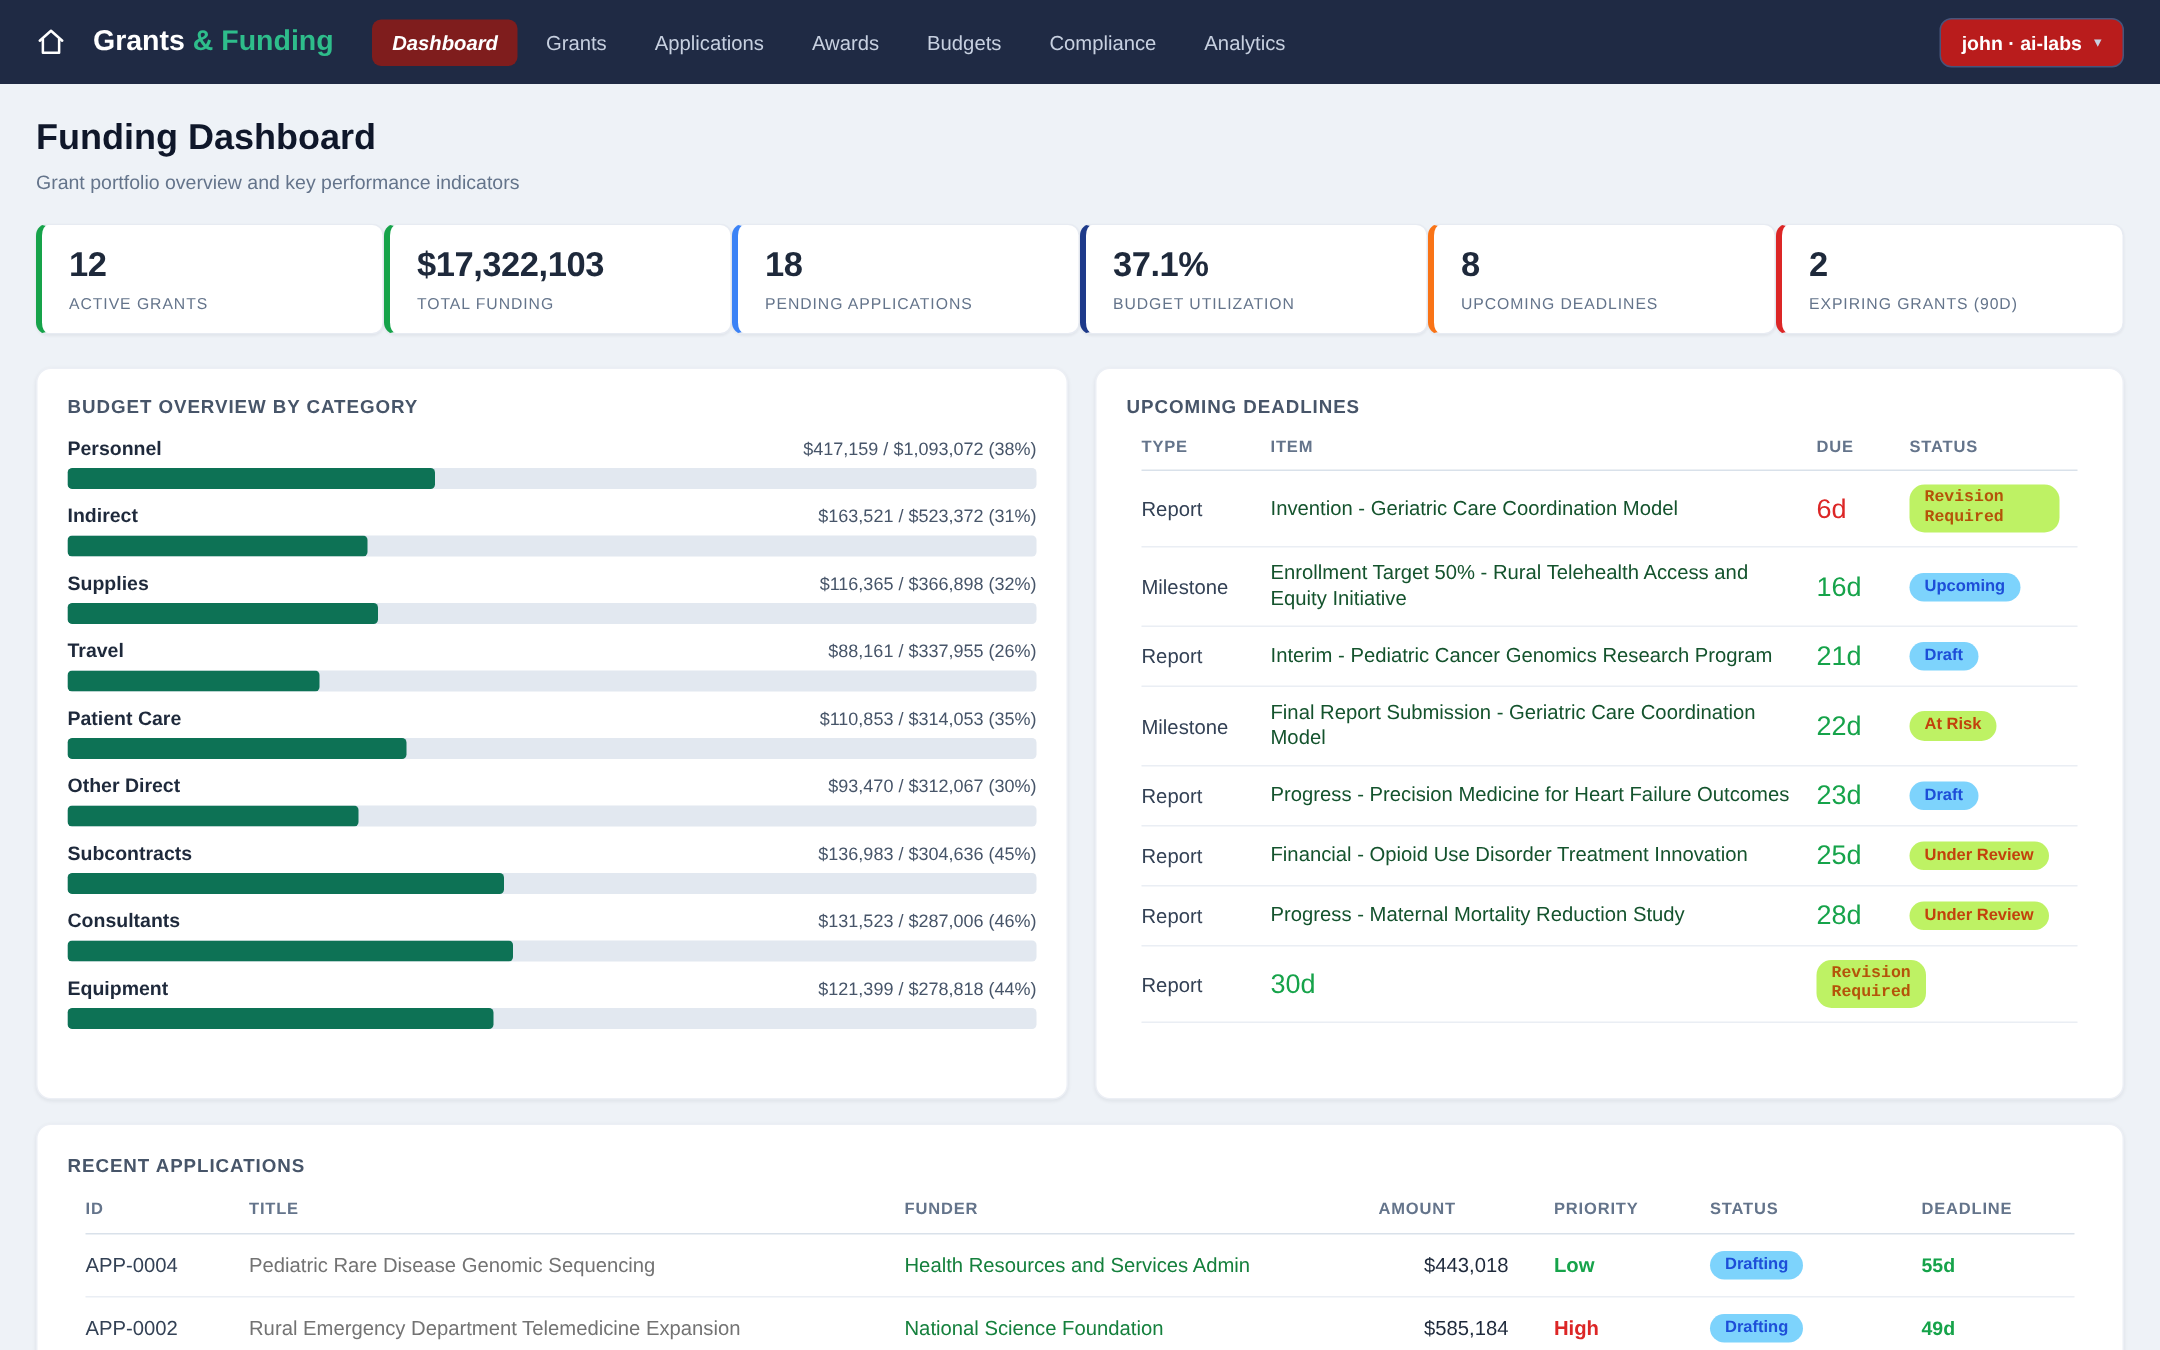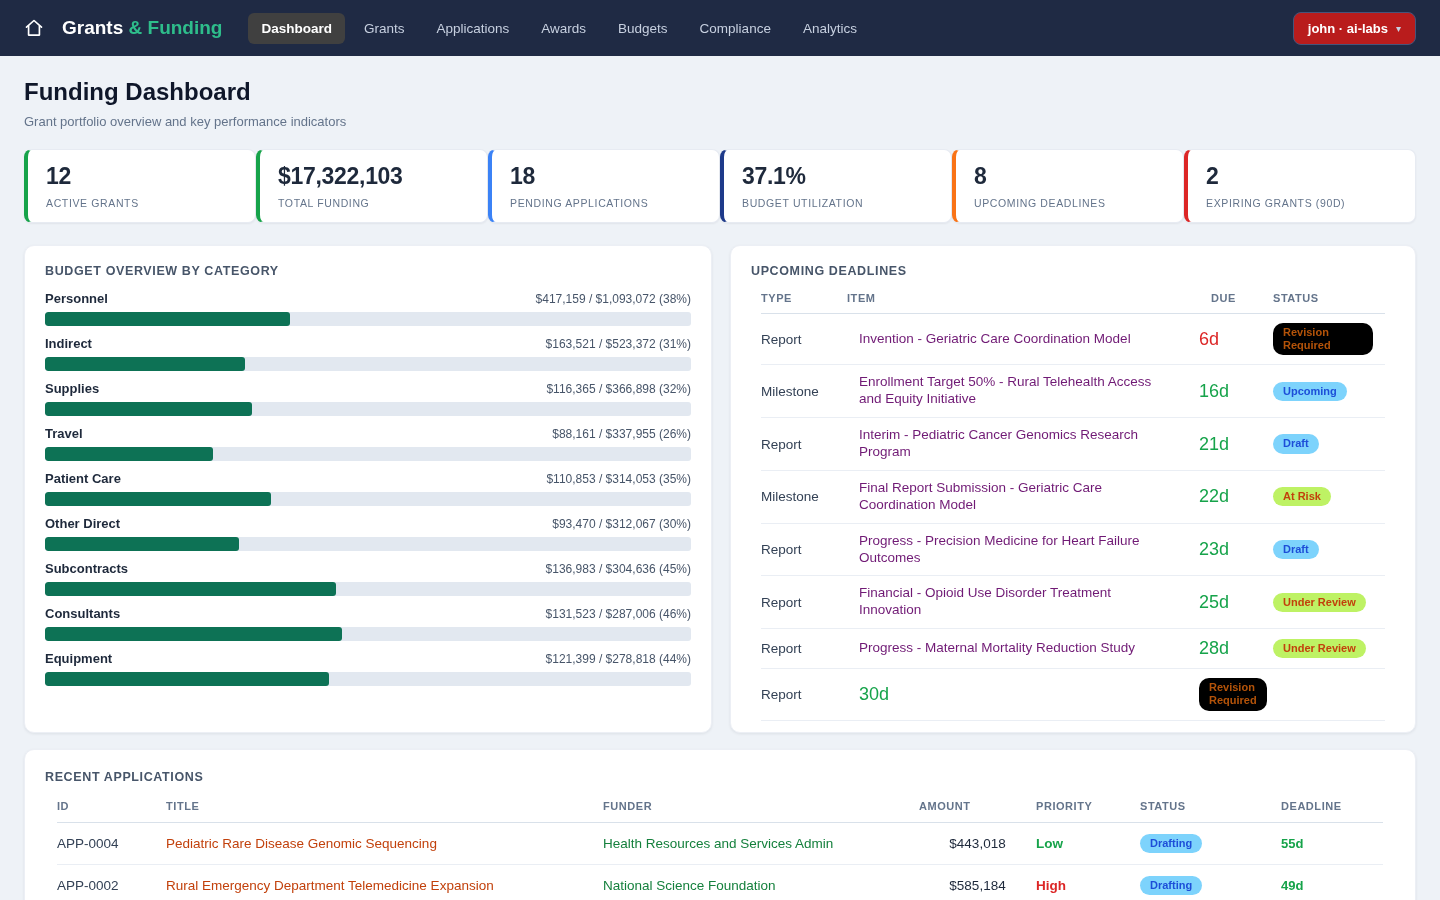"Dashboard" .nav-item.active { background: #404040 -> #7f1d1d; font-style: none -> italic }
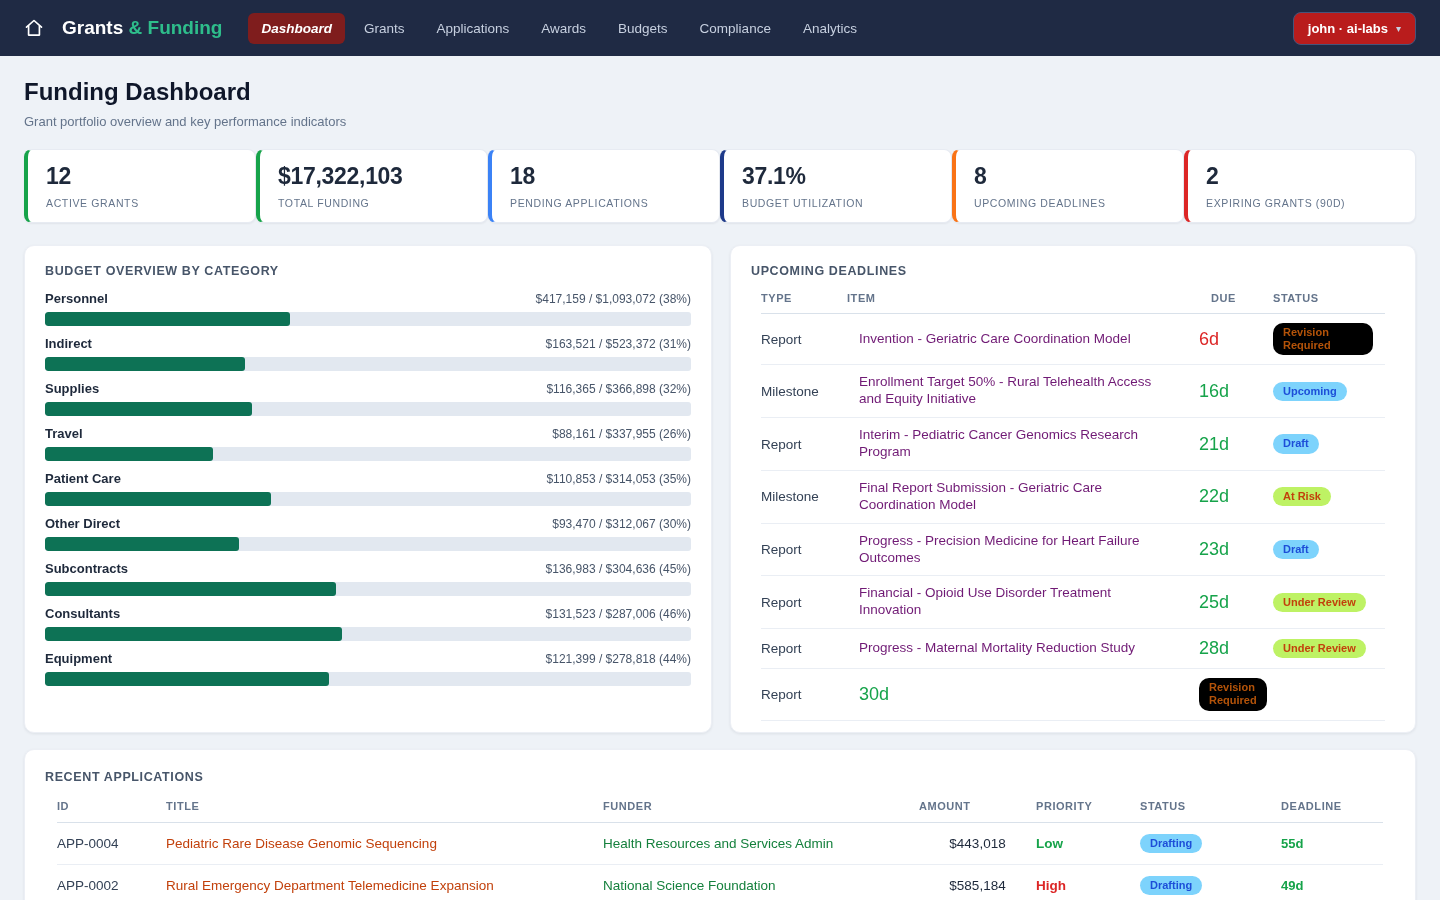"Report" .dl-row { gap: 24px -> none }
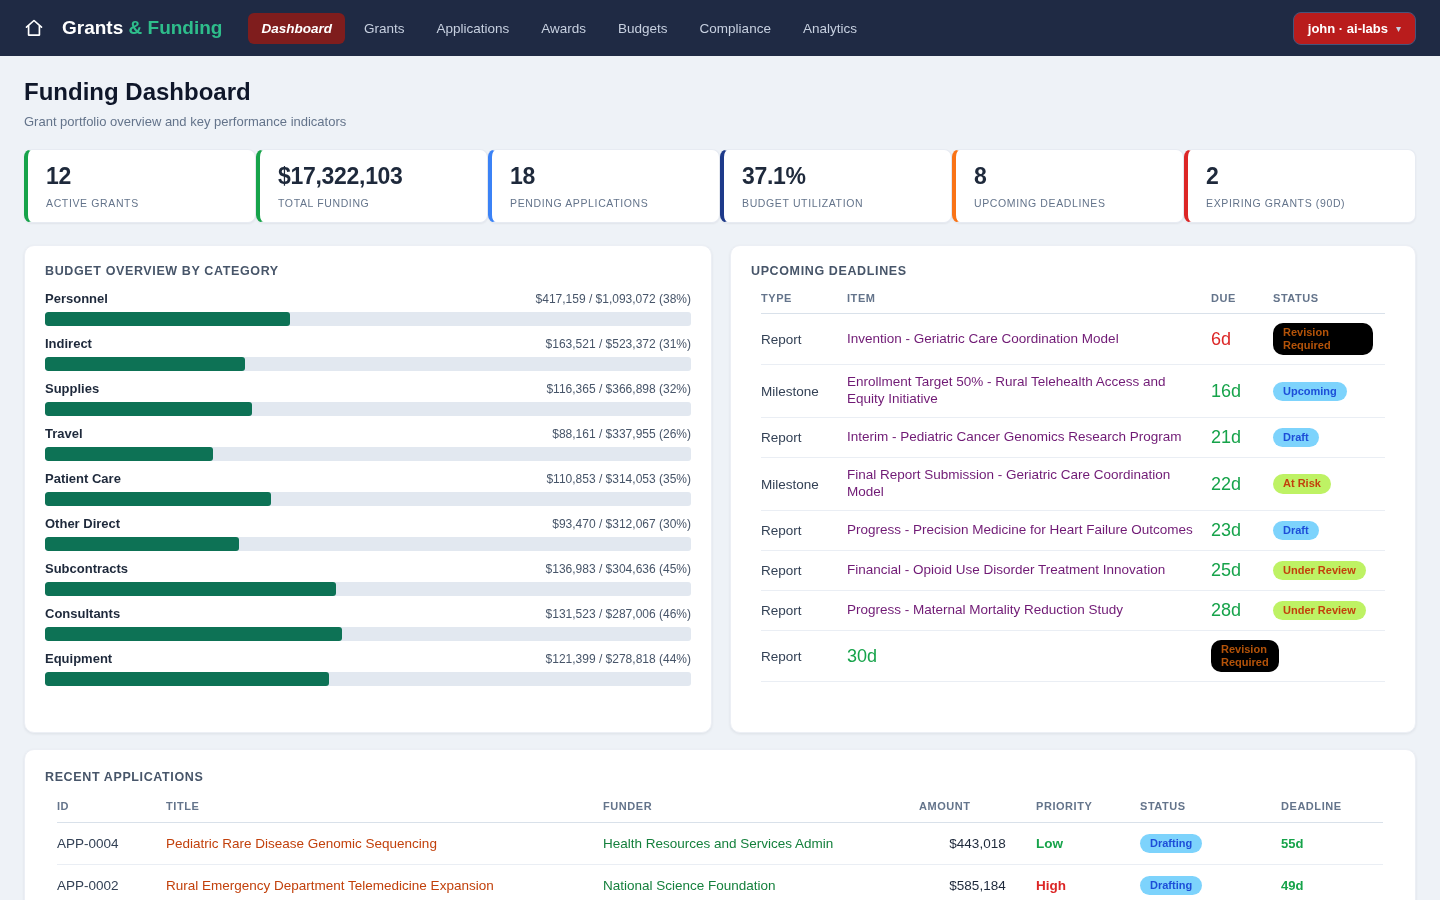"Invention - Geriatric Care Coordination" .dl-item { color: #701a75 -> #14532d }
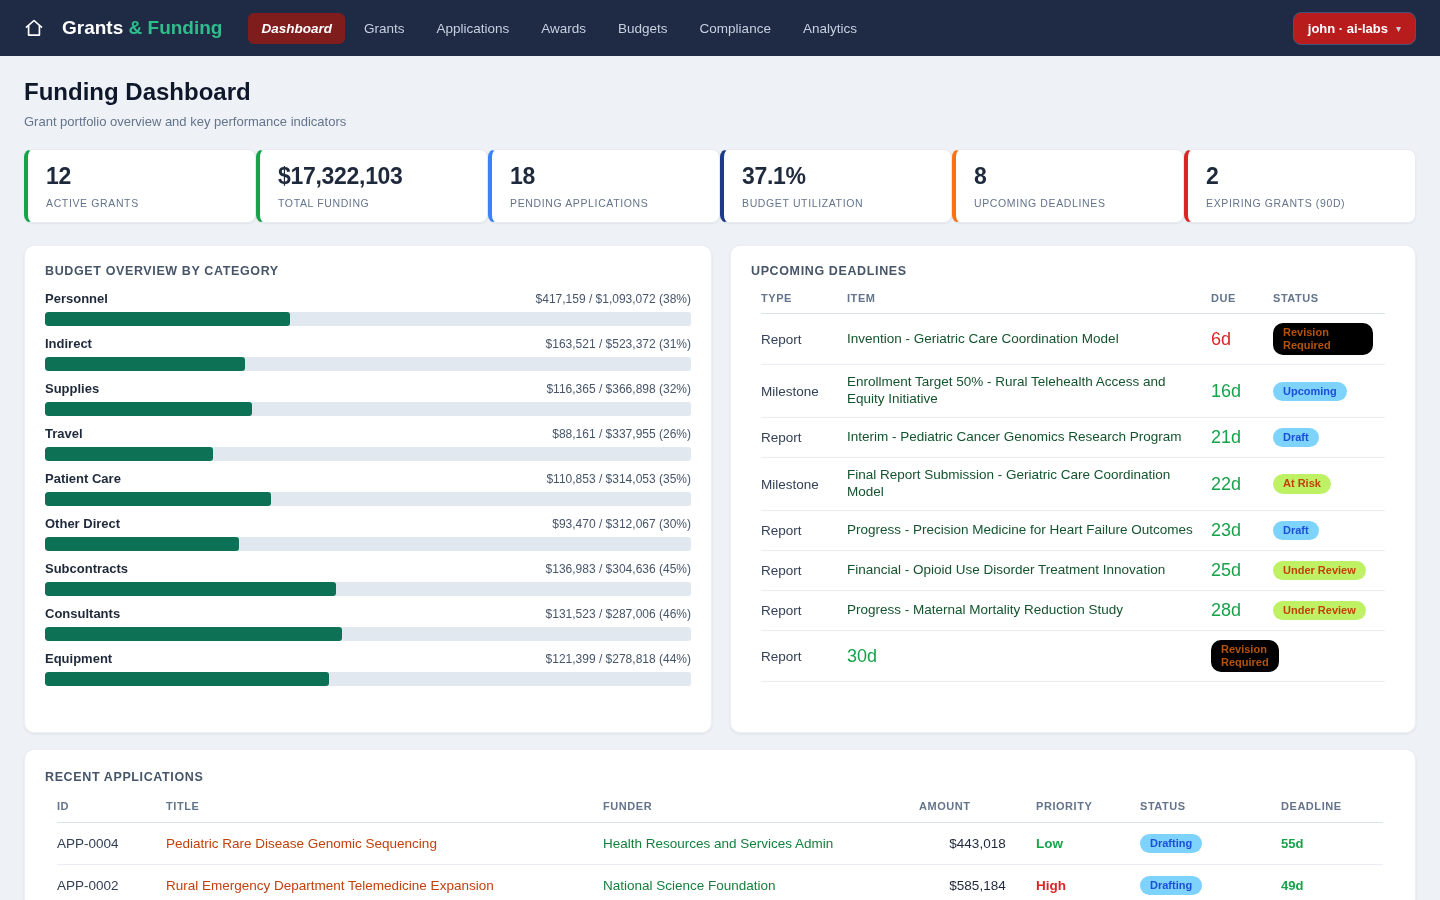"Revision Required" .b-amber { background: #000000 -> #bef264; font-family: none -> Liberation Mono, monospace }
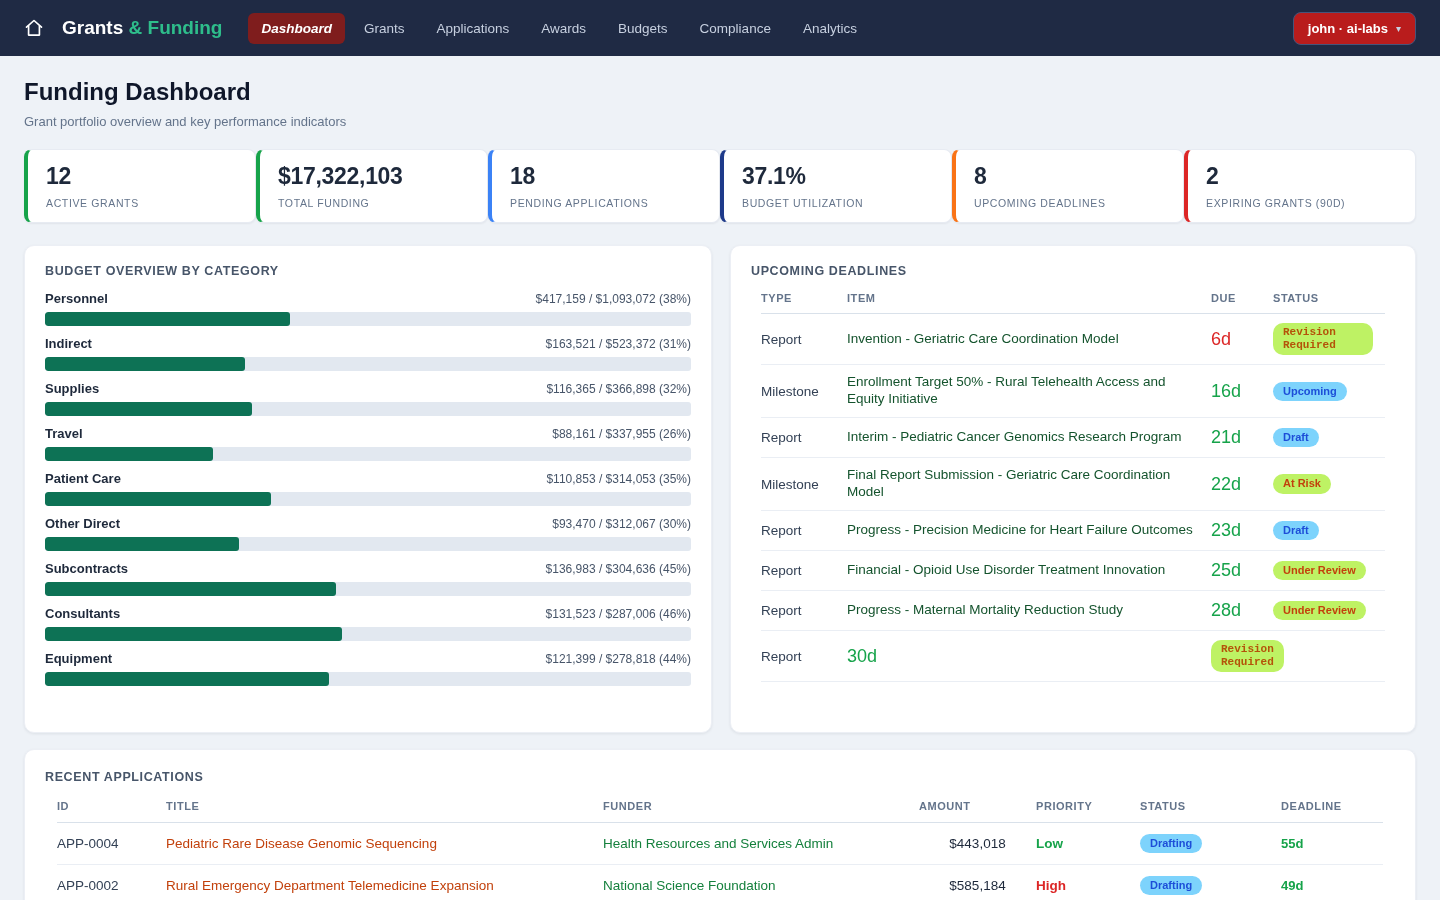"Pediatric Rare Disease Genomic" .app-title { color: #c2410c -> #737373 }
